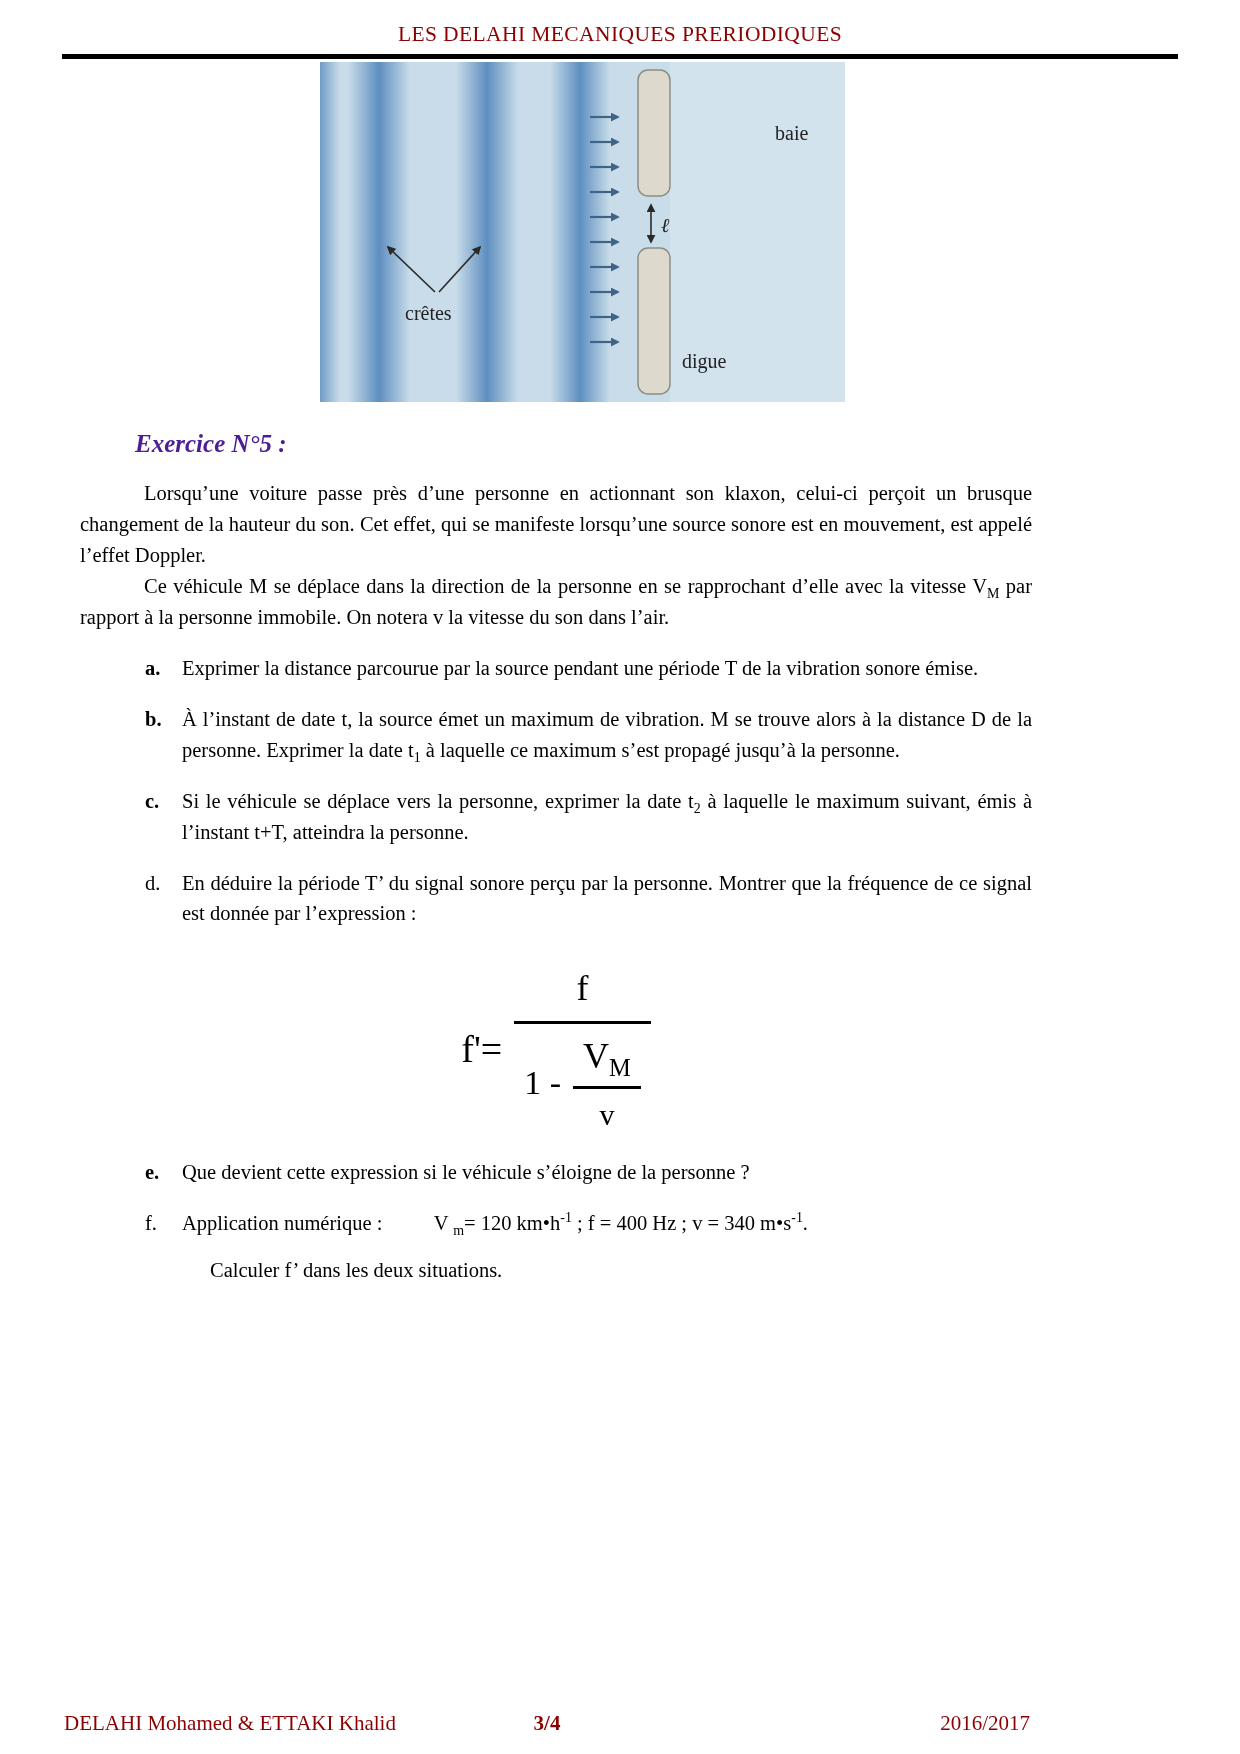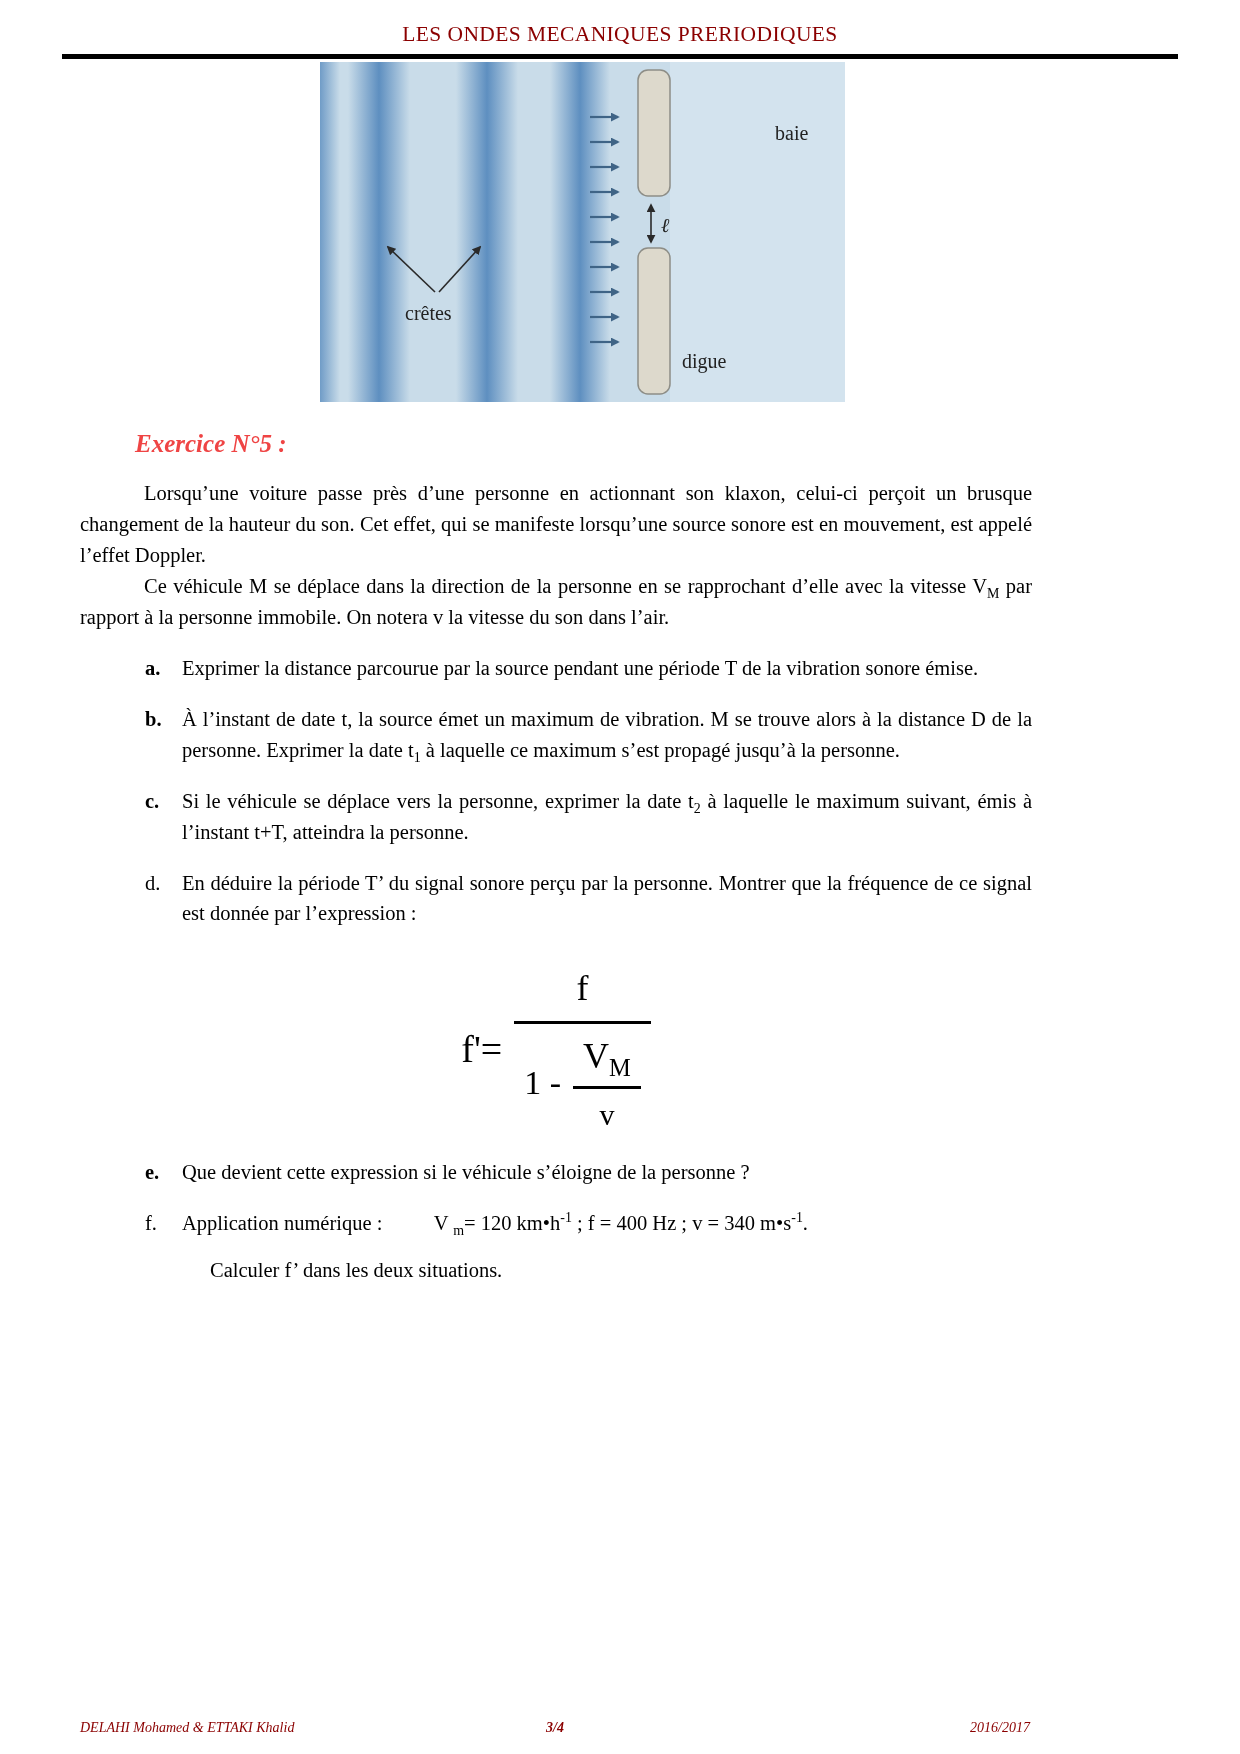"LES ONDES MECANIQUES PRERIODIQUES" div.header-title { text: ONDES -> DELAHI }
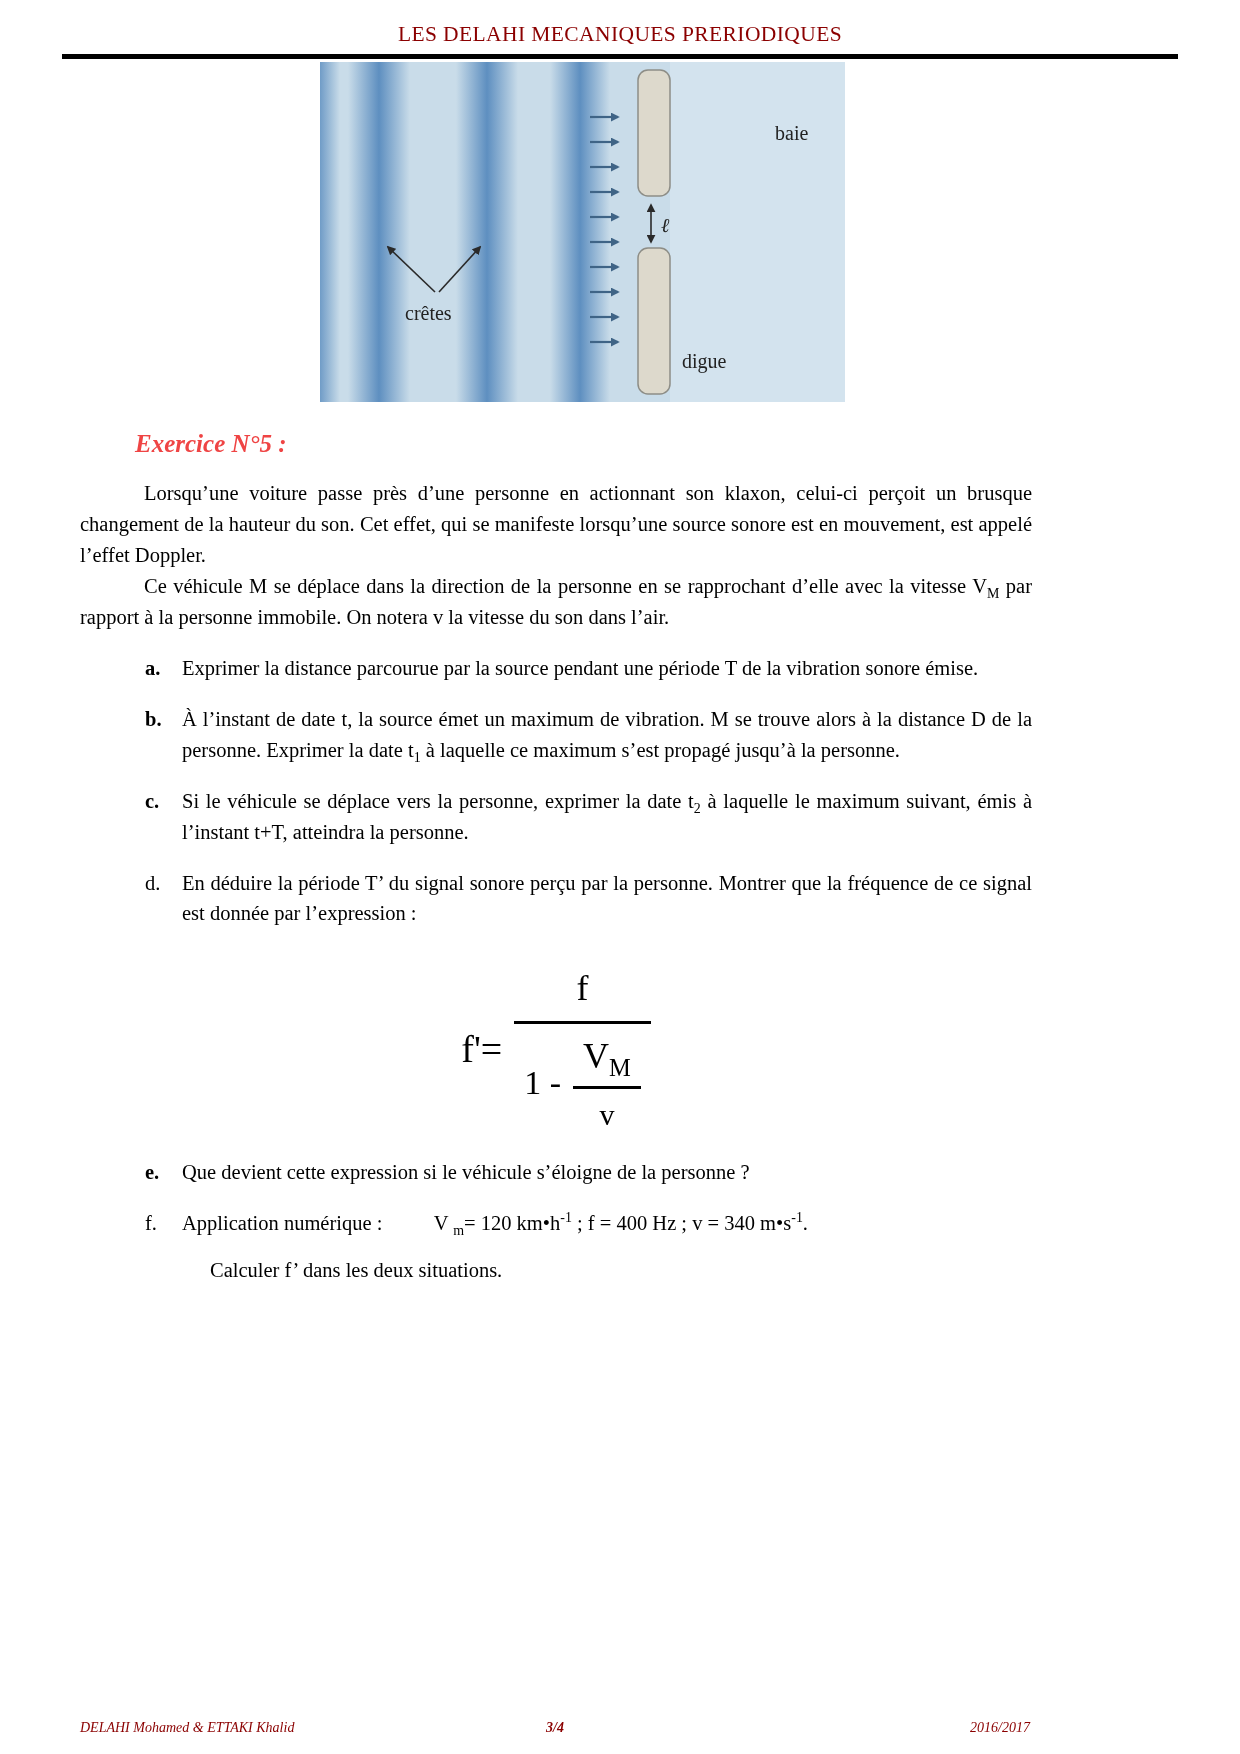"Exercice N°5 :" .exercise-title { color: #ef4444 -> #4c1d95 }
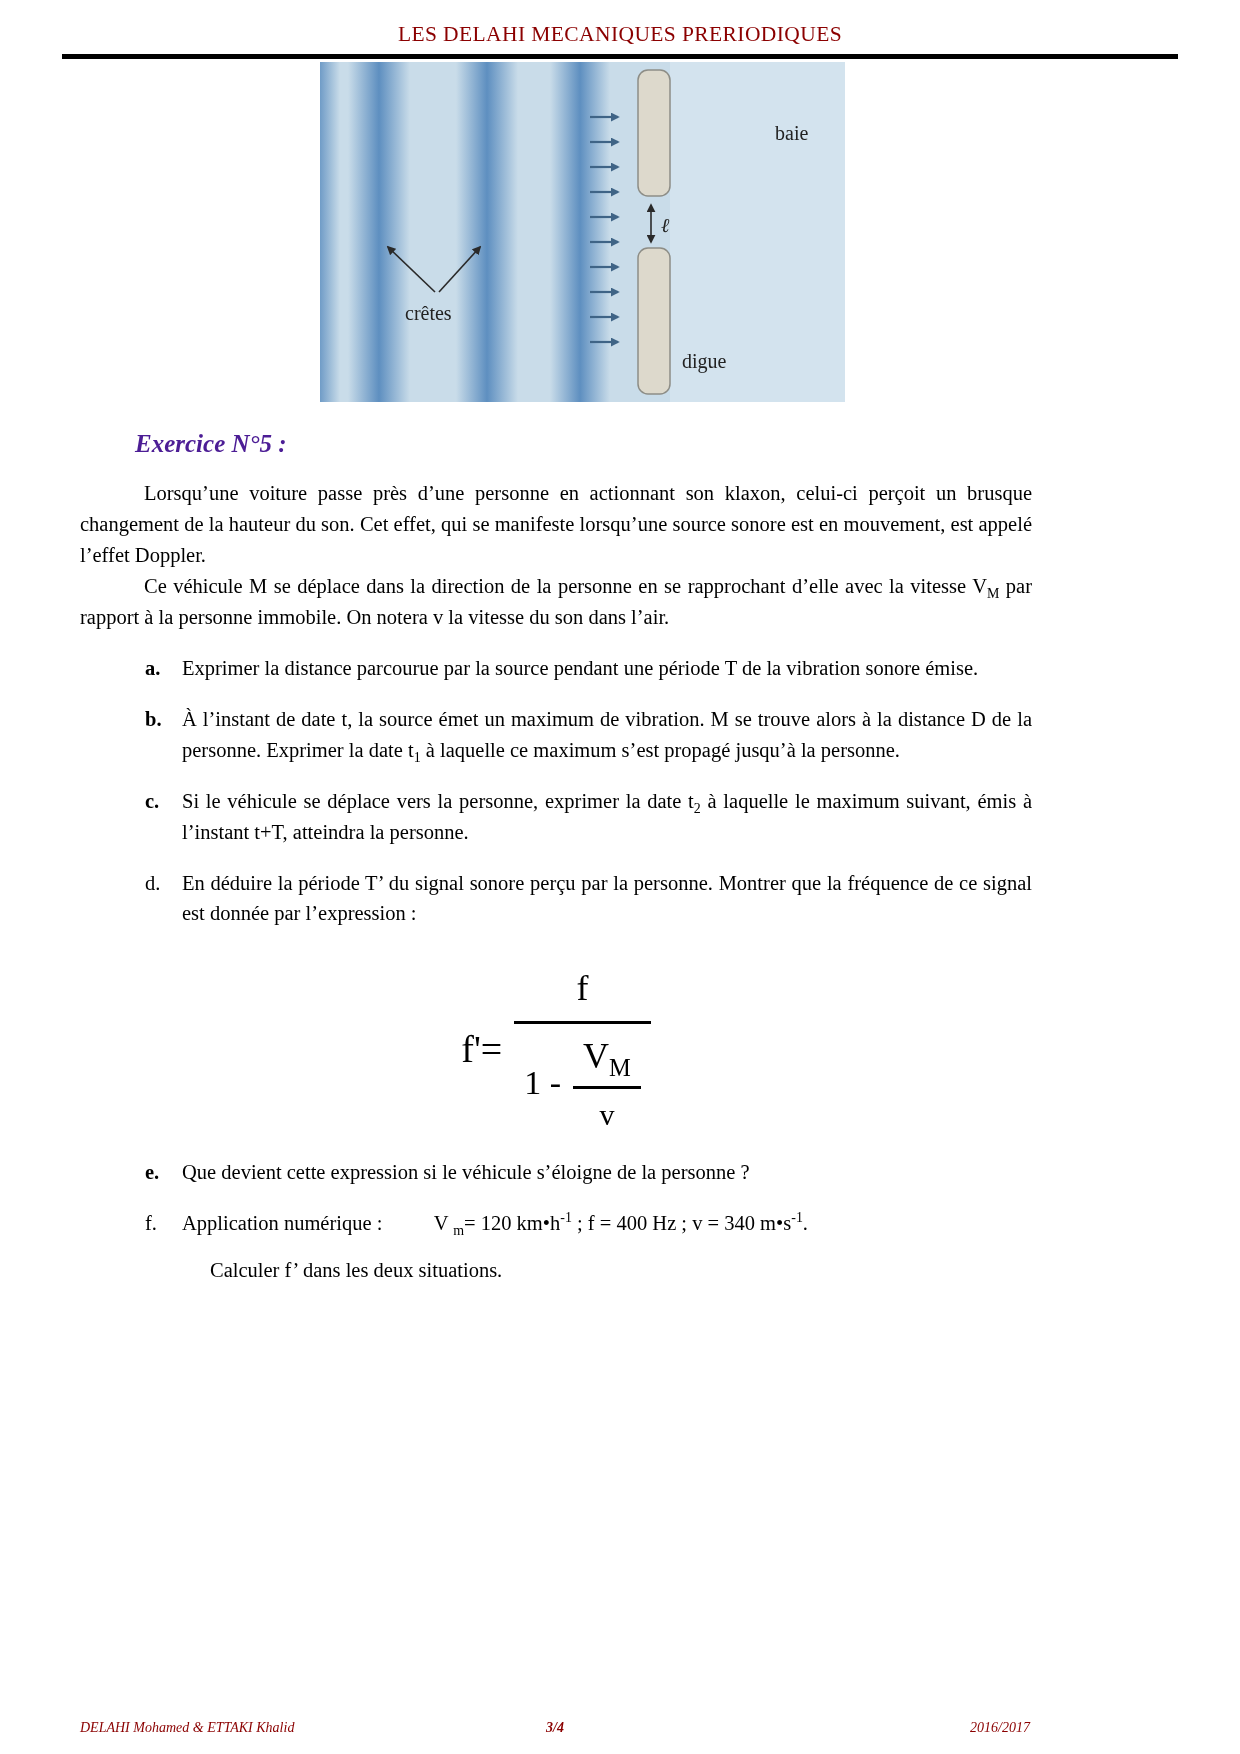"DELAHI Mohamed & ETTAKI Khalid" .footer { font-size: 14px -> 21px; font-style: italic -> none; left: 80px -> 64px }
